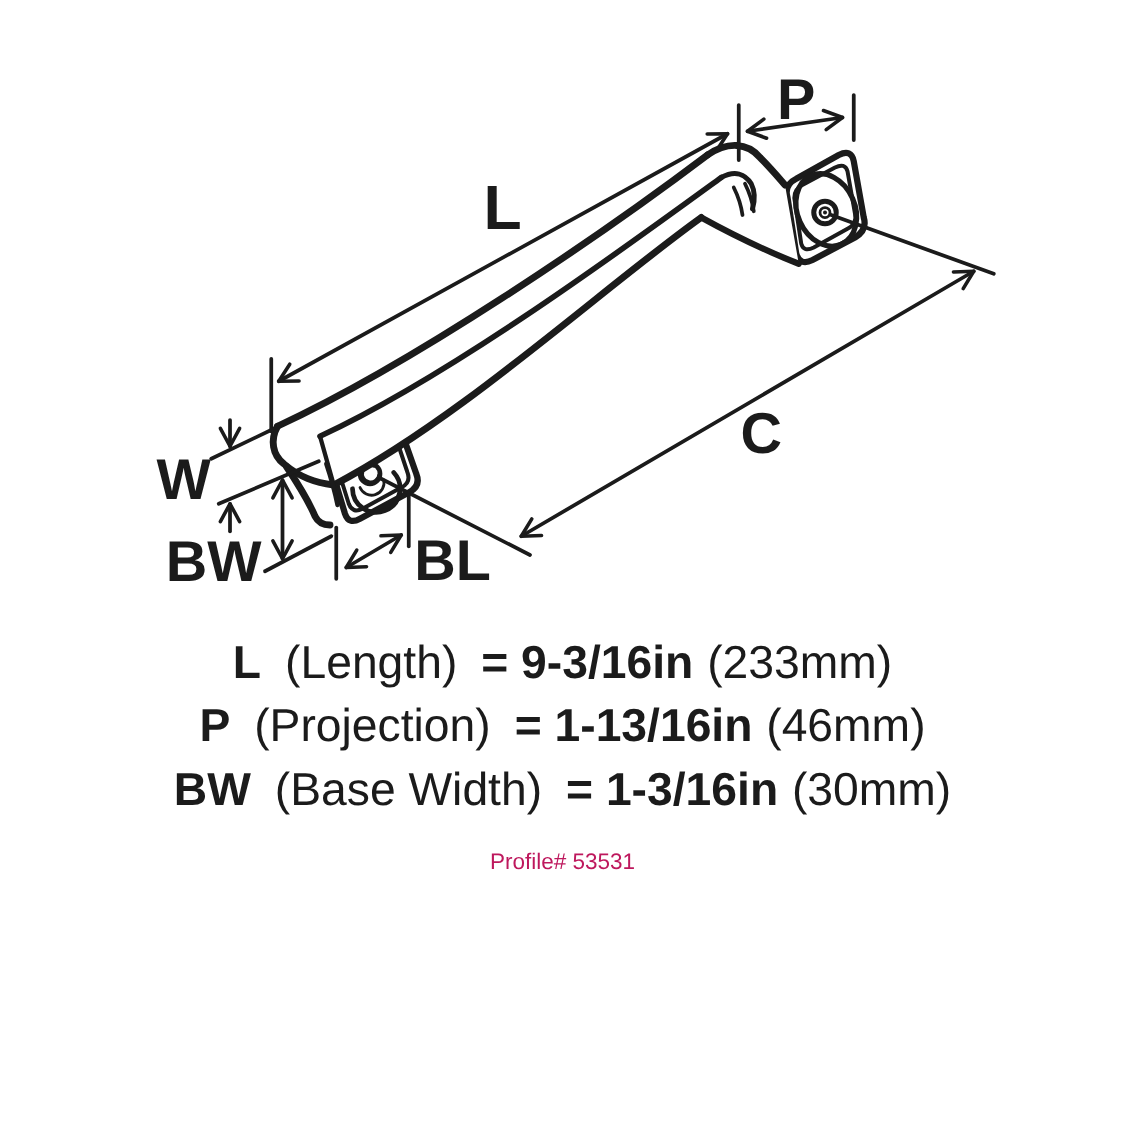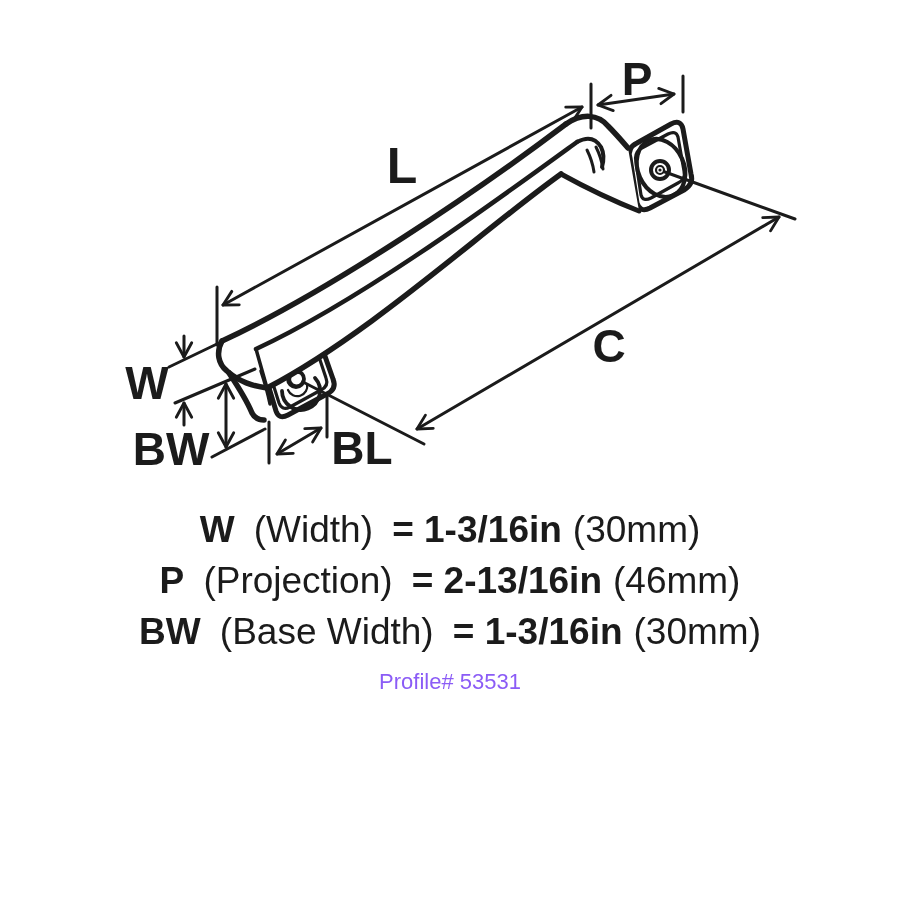"L (Length) = 9-3/16in (233mm)" div.spec-row { html: none -> <div> <span>L</span> <span>(Length)</span> <span>= 9-3/16in</span> <span>(233mm)</span> </div> }
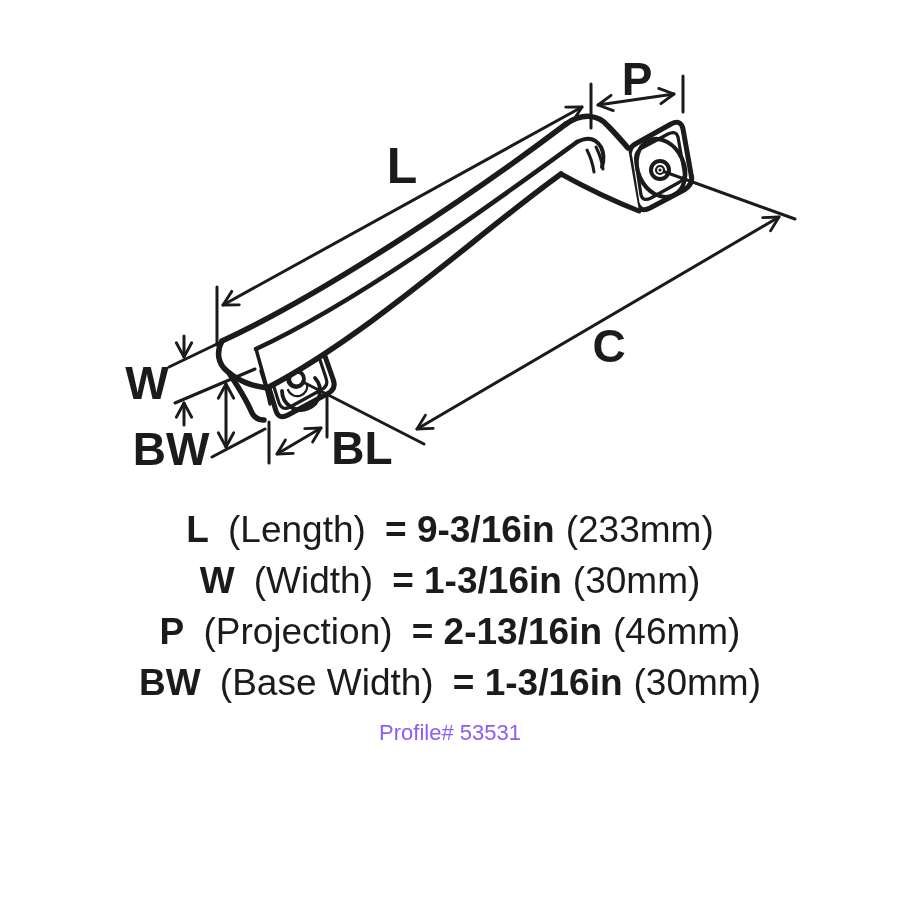"W (Width) = 1-3/16in (30mm)" div.spec-row { html: <div> <span>W</span> <span>(Width)</span> <span>= 1-3/16in</span> <span>(30mm)</span> </div> -> none }
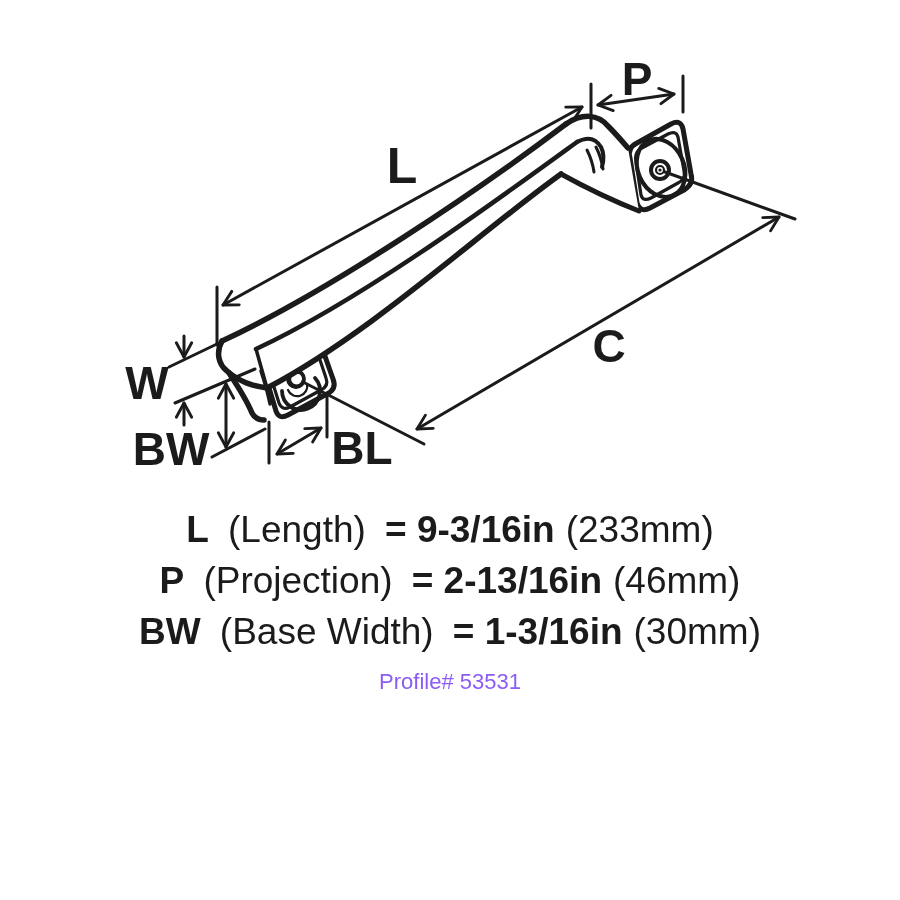"= 2-13/16in" span.spec-value { text: 2-13/16in -> 1-13/16in }
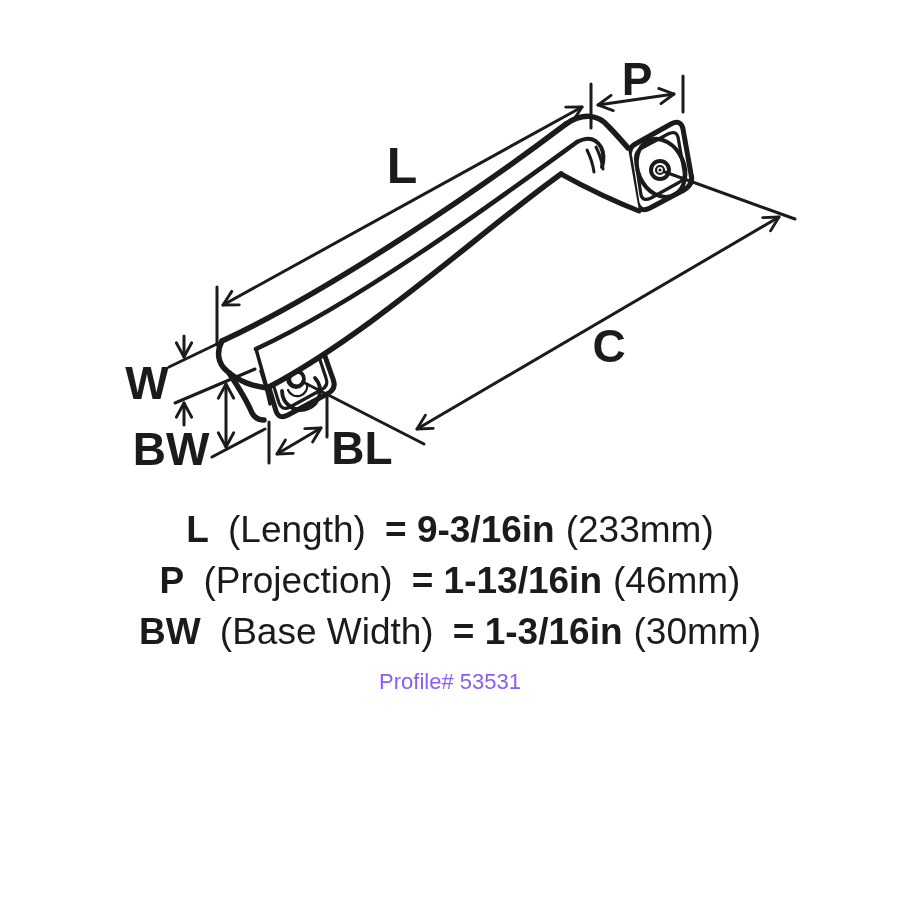"Profile# 53531" .profile { color: #8b5cf6 -> #be185d; font-size: 22px -> 18px; margin-top: 12px -> 22px }
